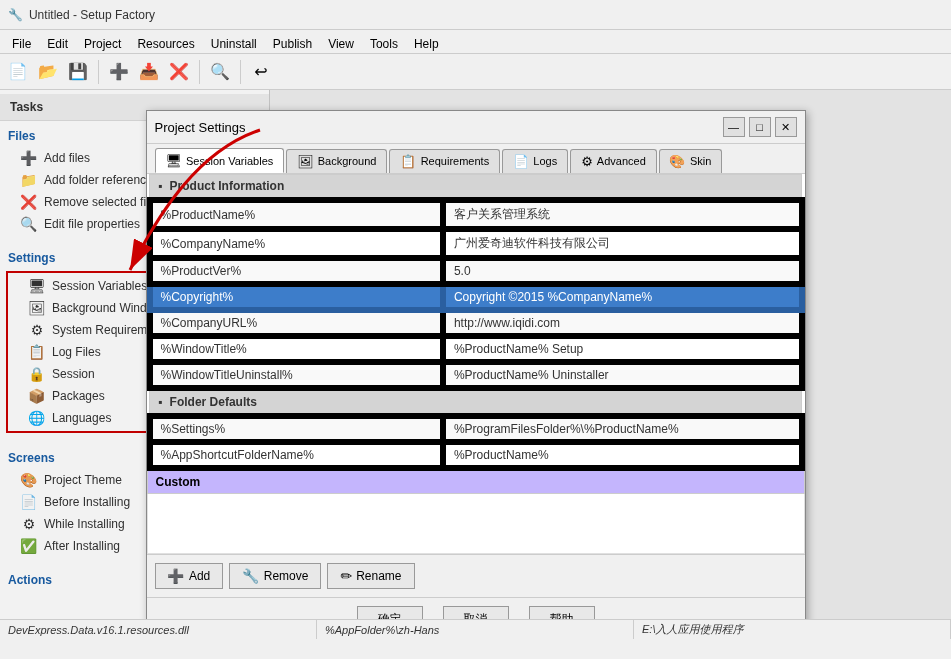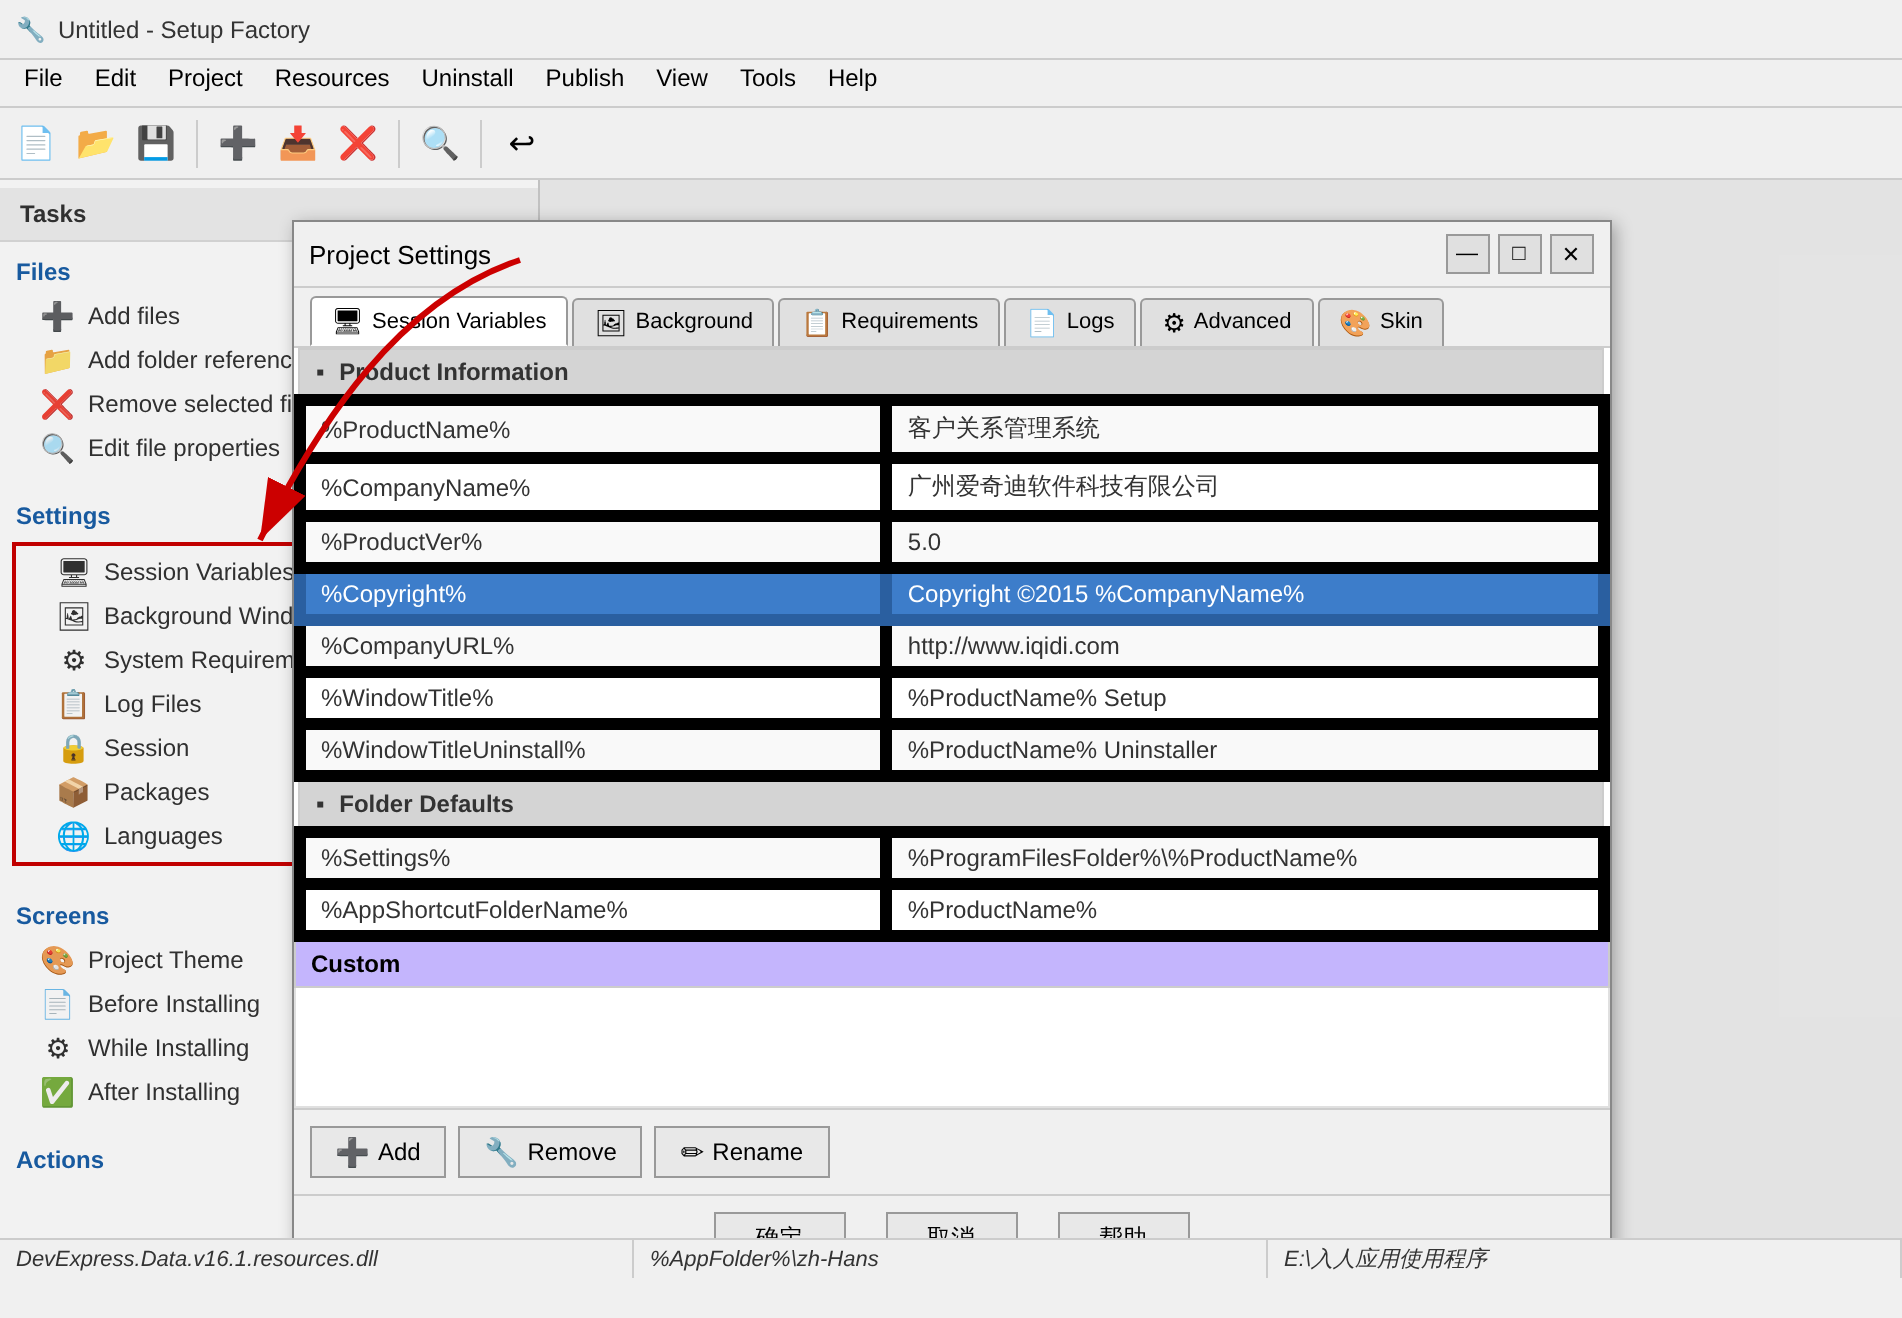"File" .menu-bar { align-items: flex-start -> flex-end }
